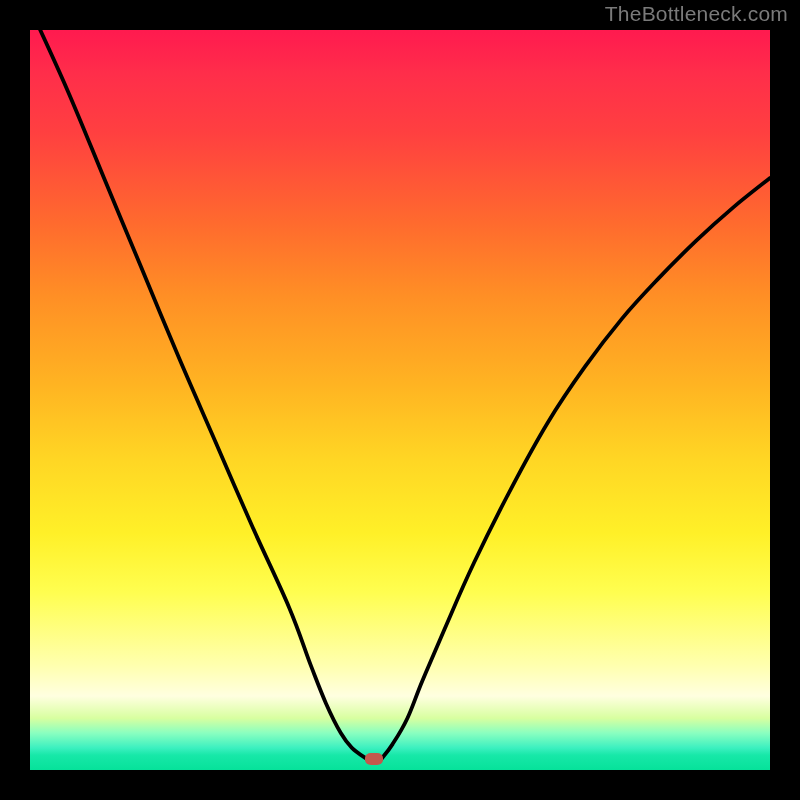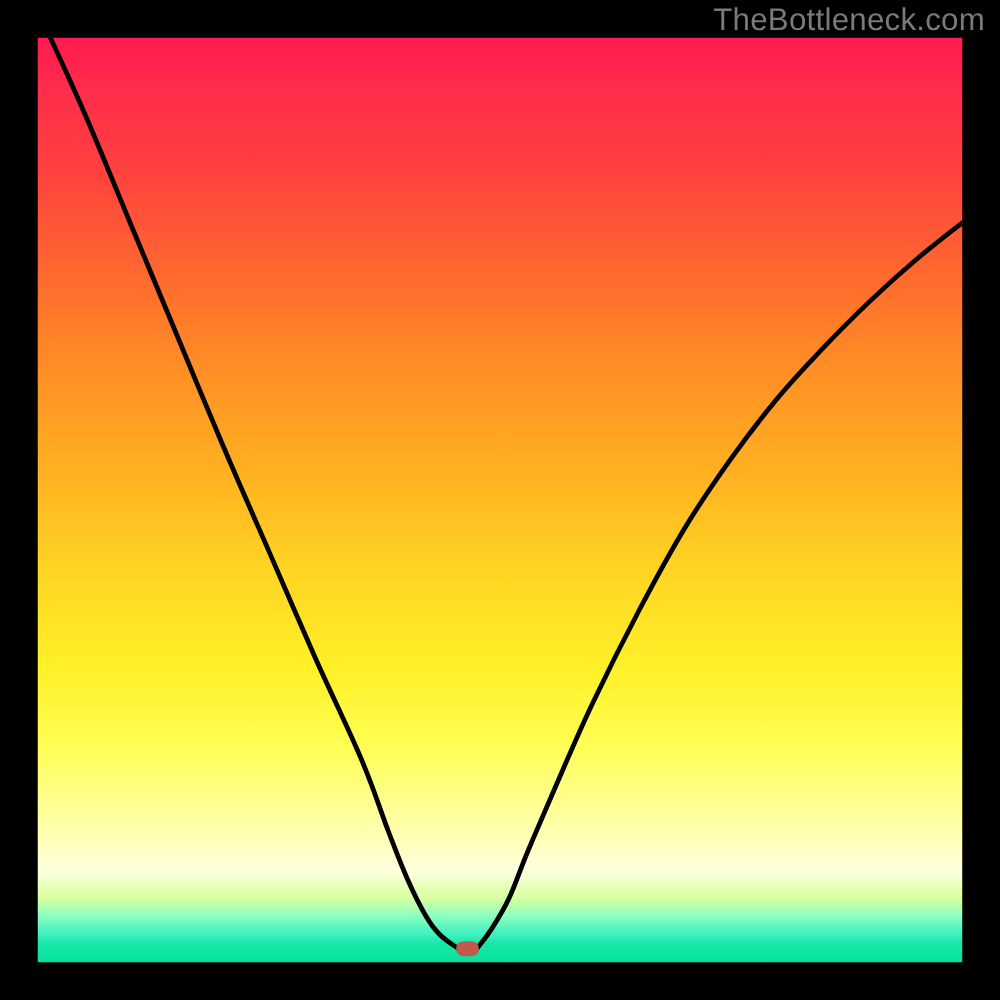"TheBottleneck.com" .watermark { font-size: 25px -> 21px }
